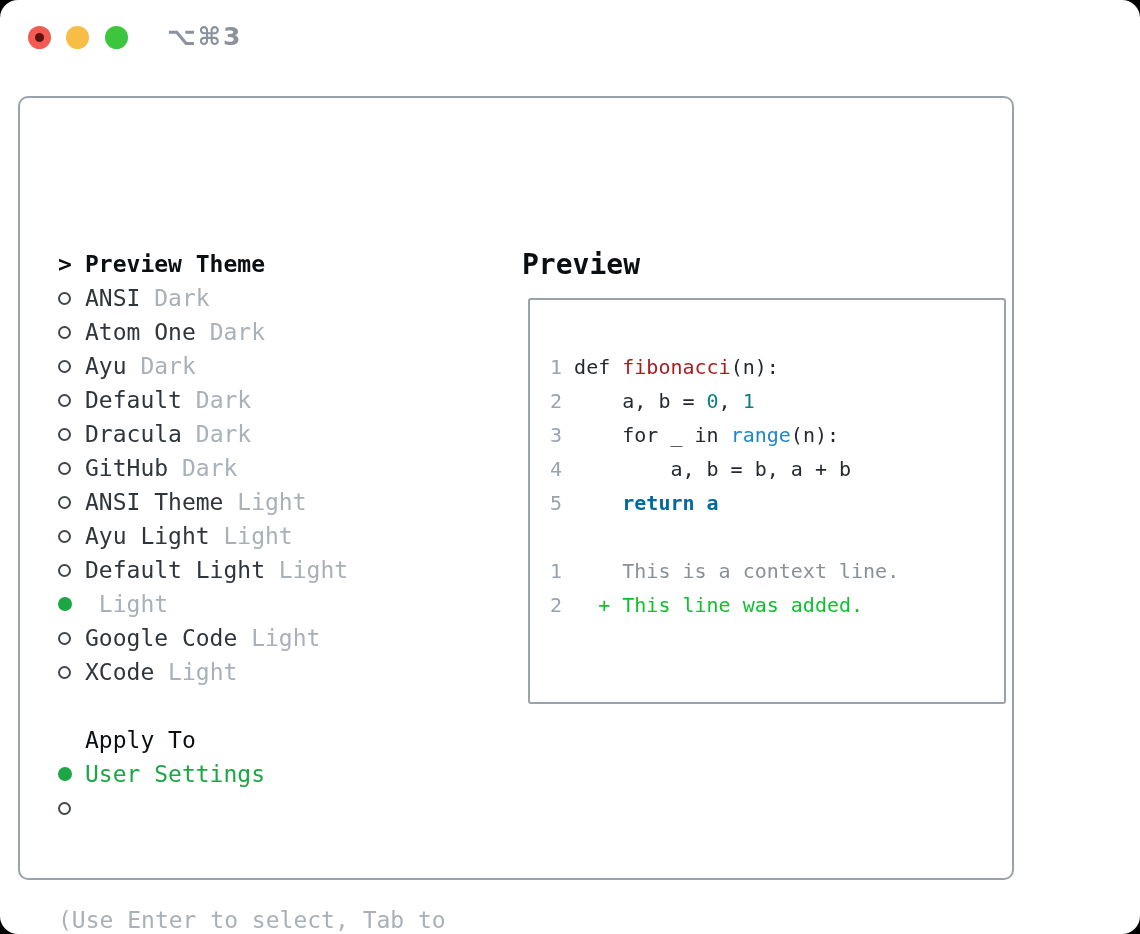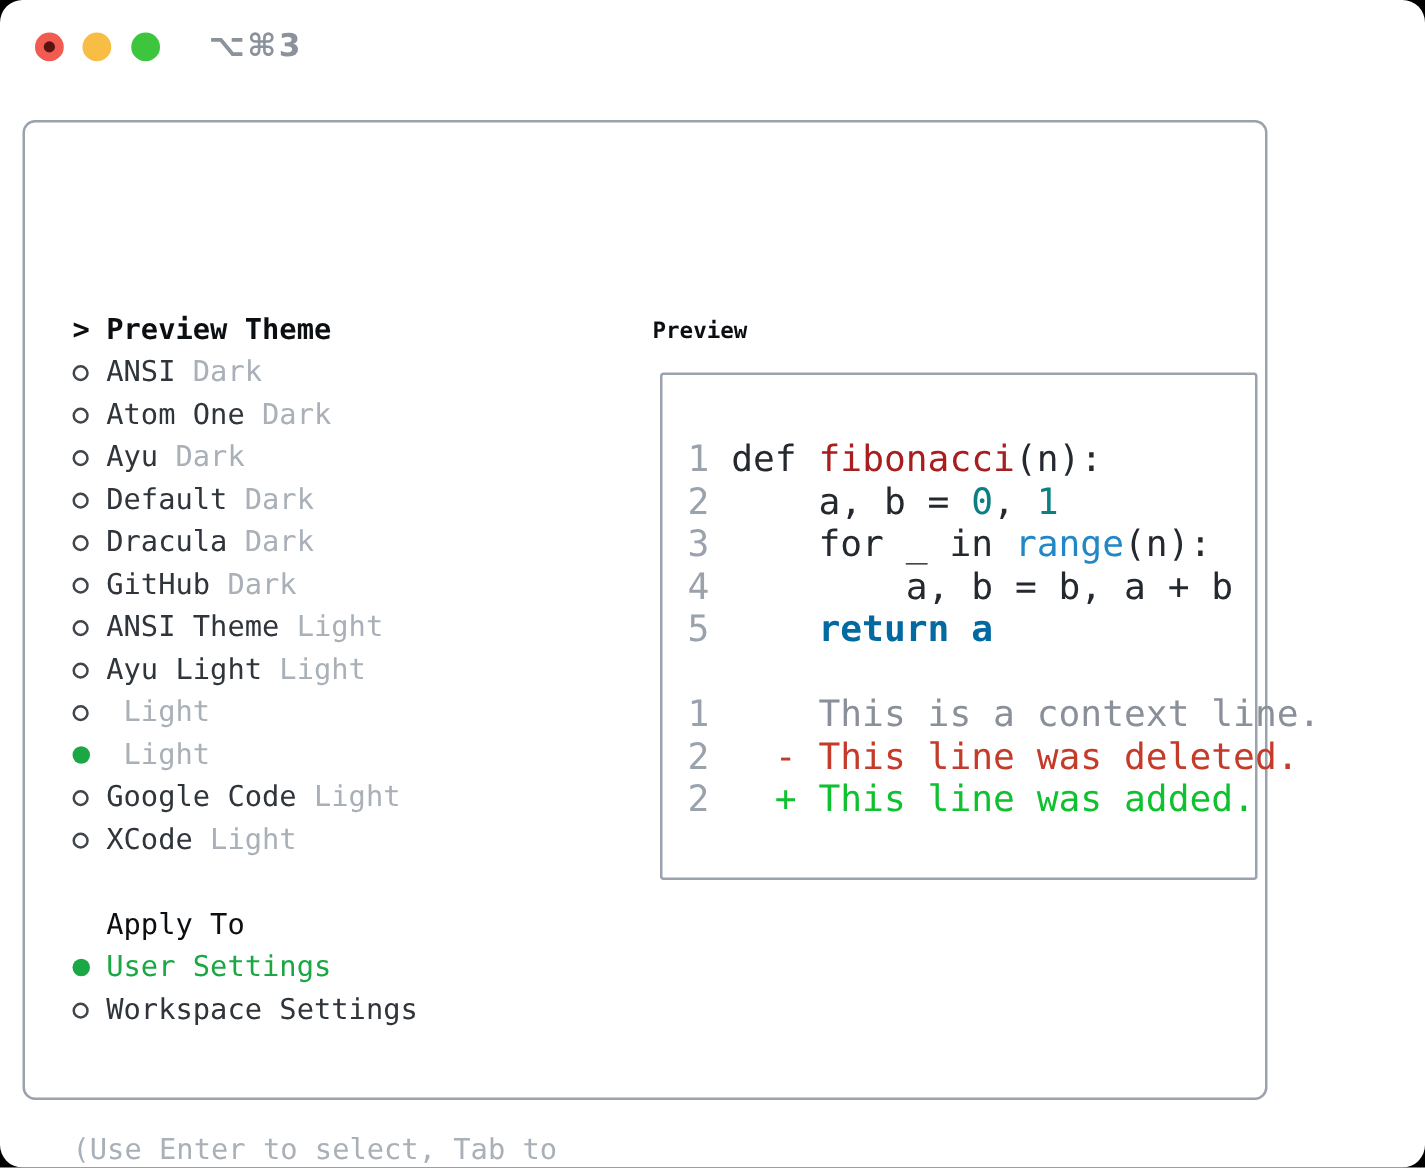"Preview" .preview-label { font-size: 18px -> 28px }
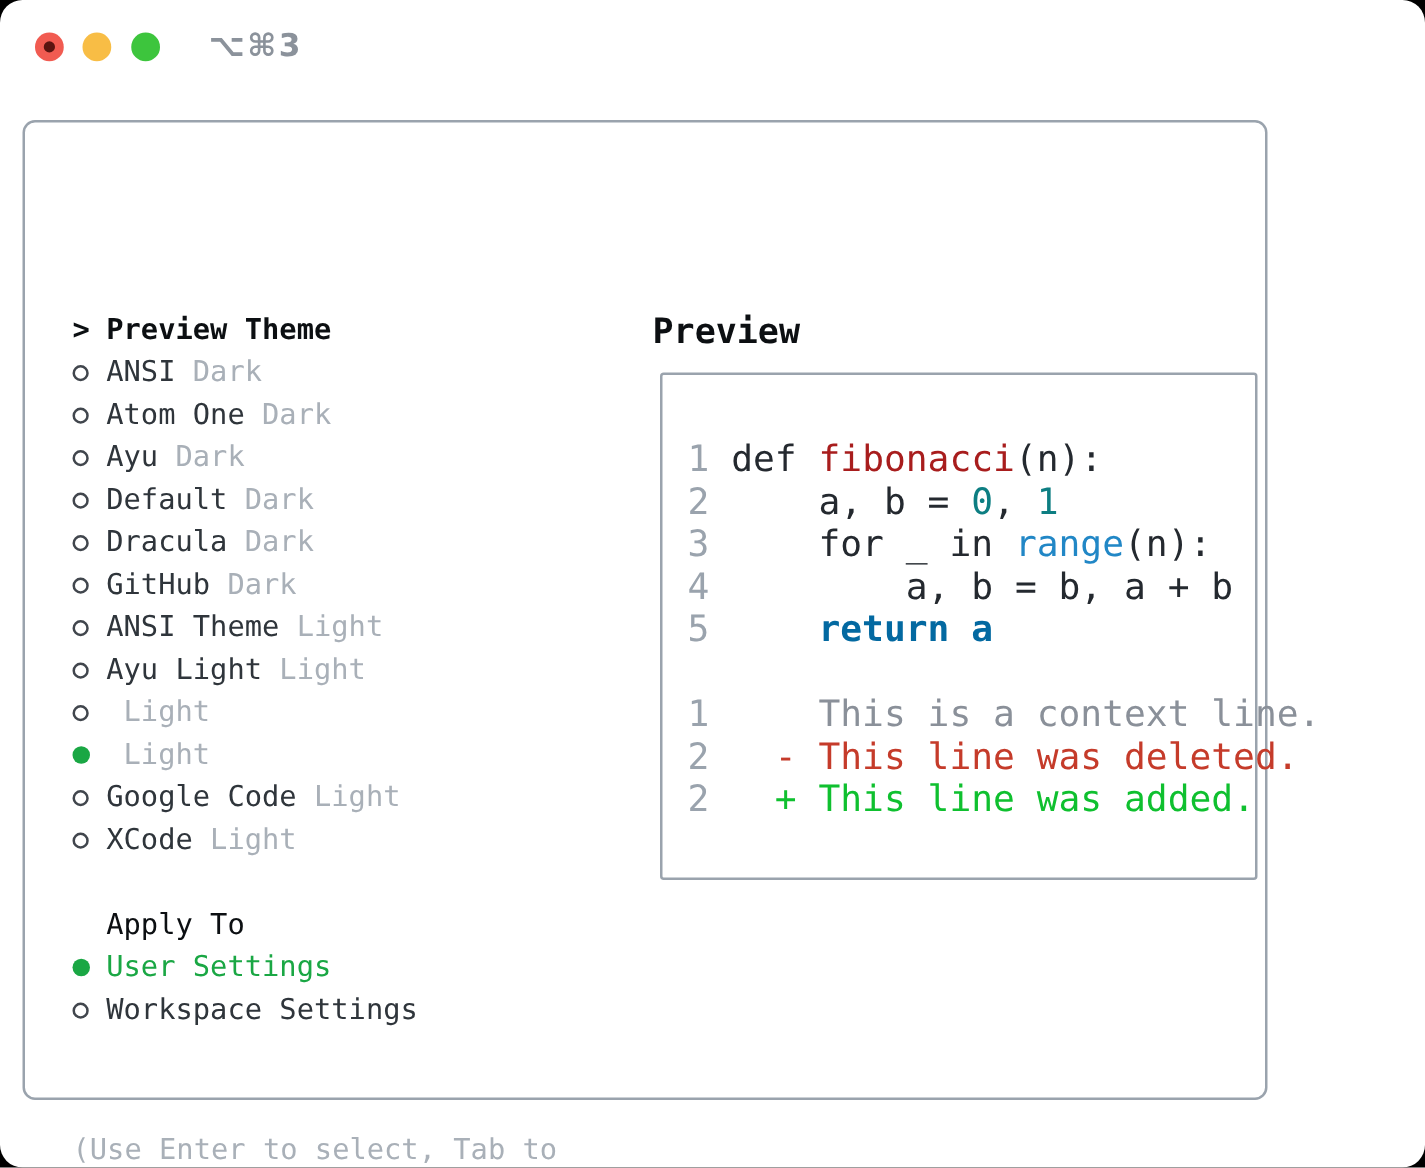"1 def fibonacci(n):" .code-line { font-size: 29px -> 20px }
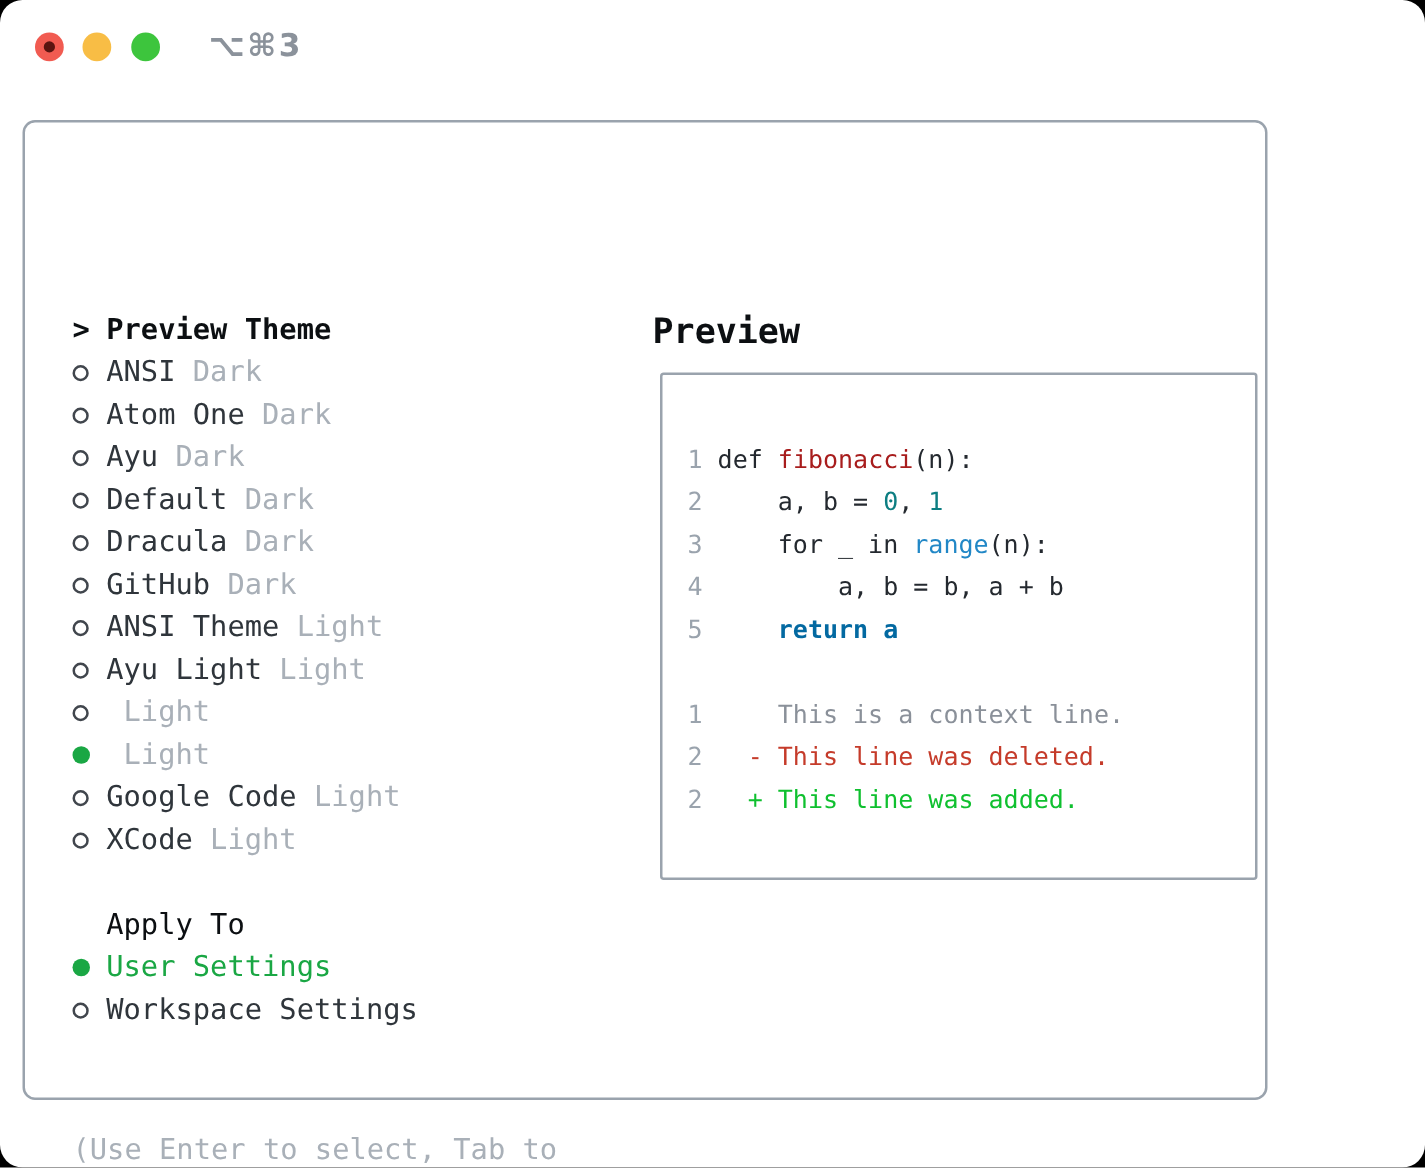"Default Light" span.lbl { html: none -> <span>Default Light</span> }
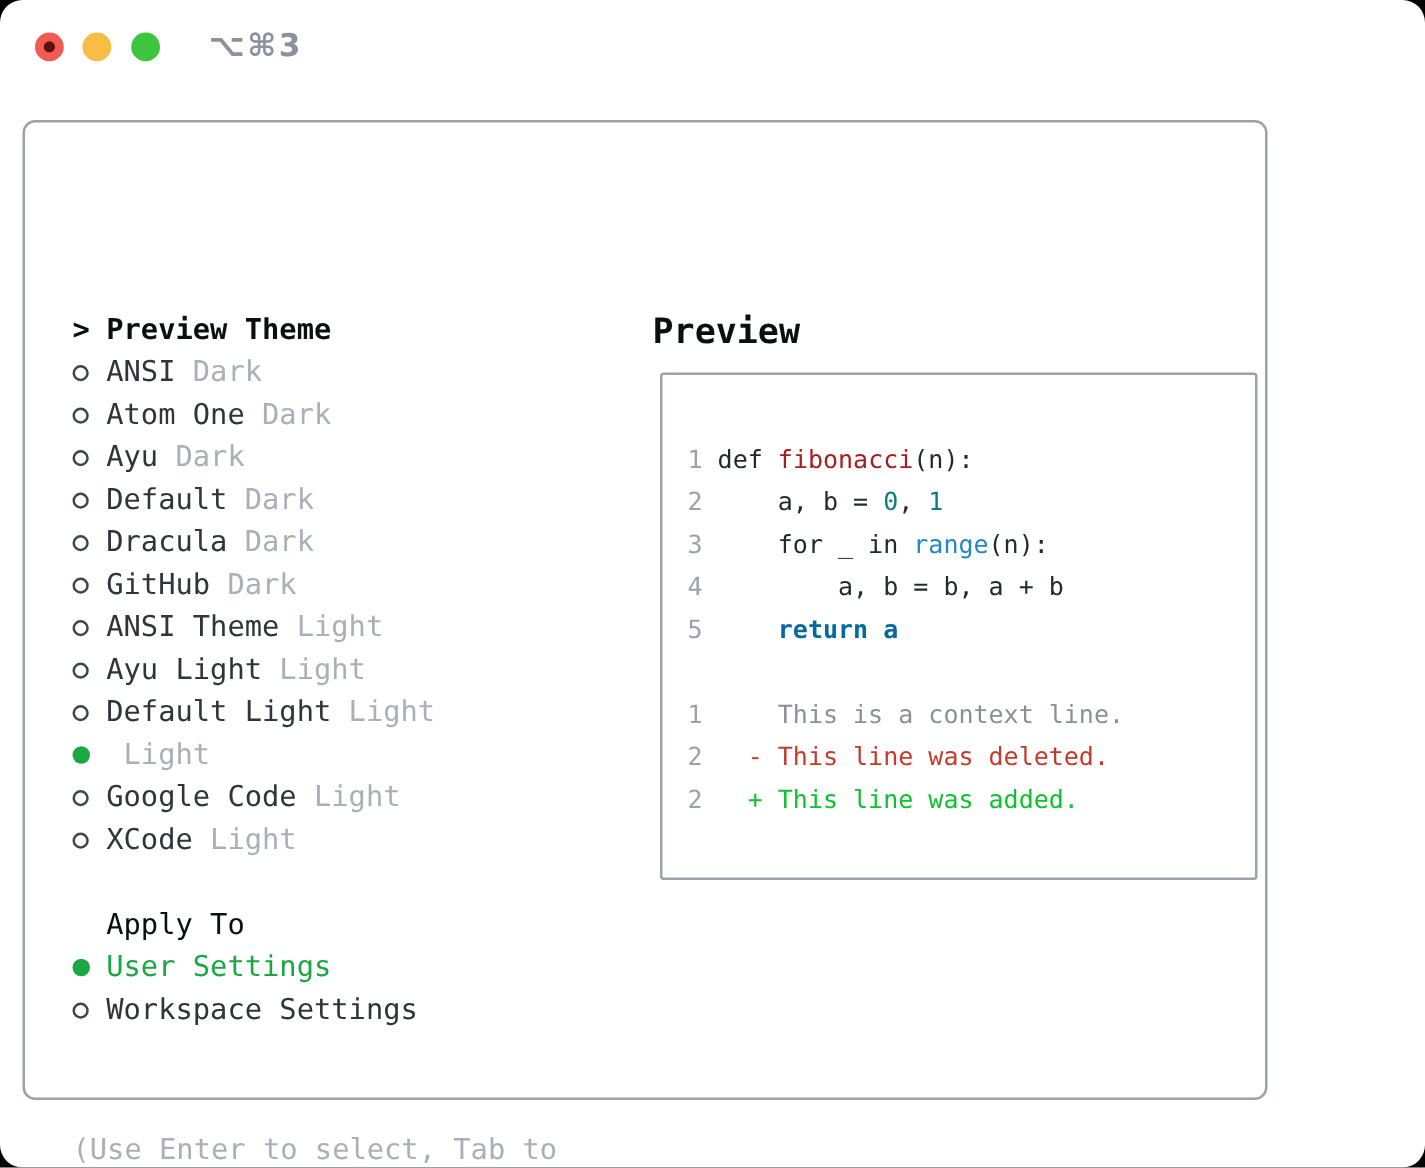"2 - This line was" div.code-line { html: <div><span>2</span><span> - This line was deleted.</span></div> -> none }
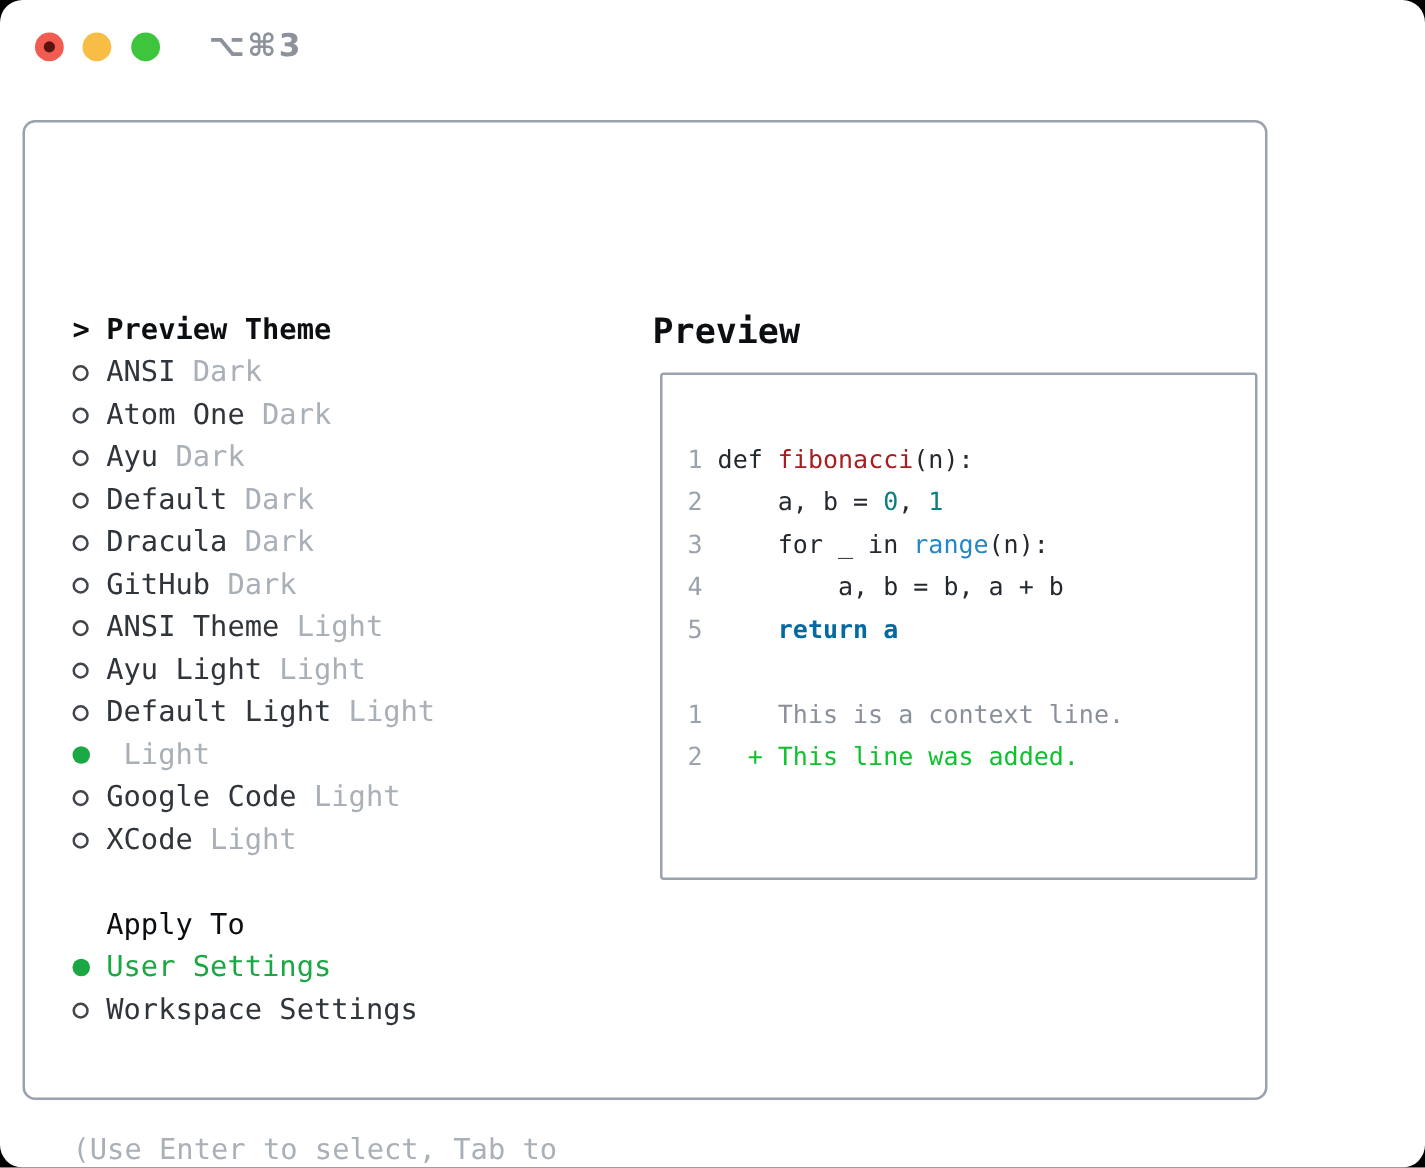"Workspace Settings" span.lbl { html: <span>Workspace Settings</span> -> none }
